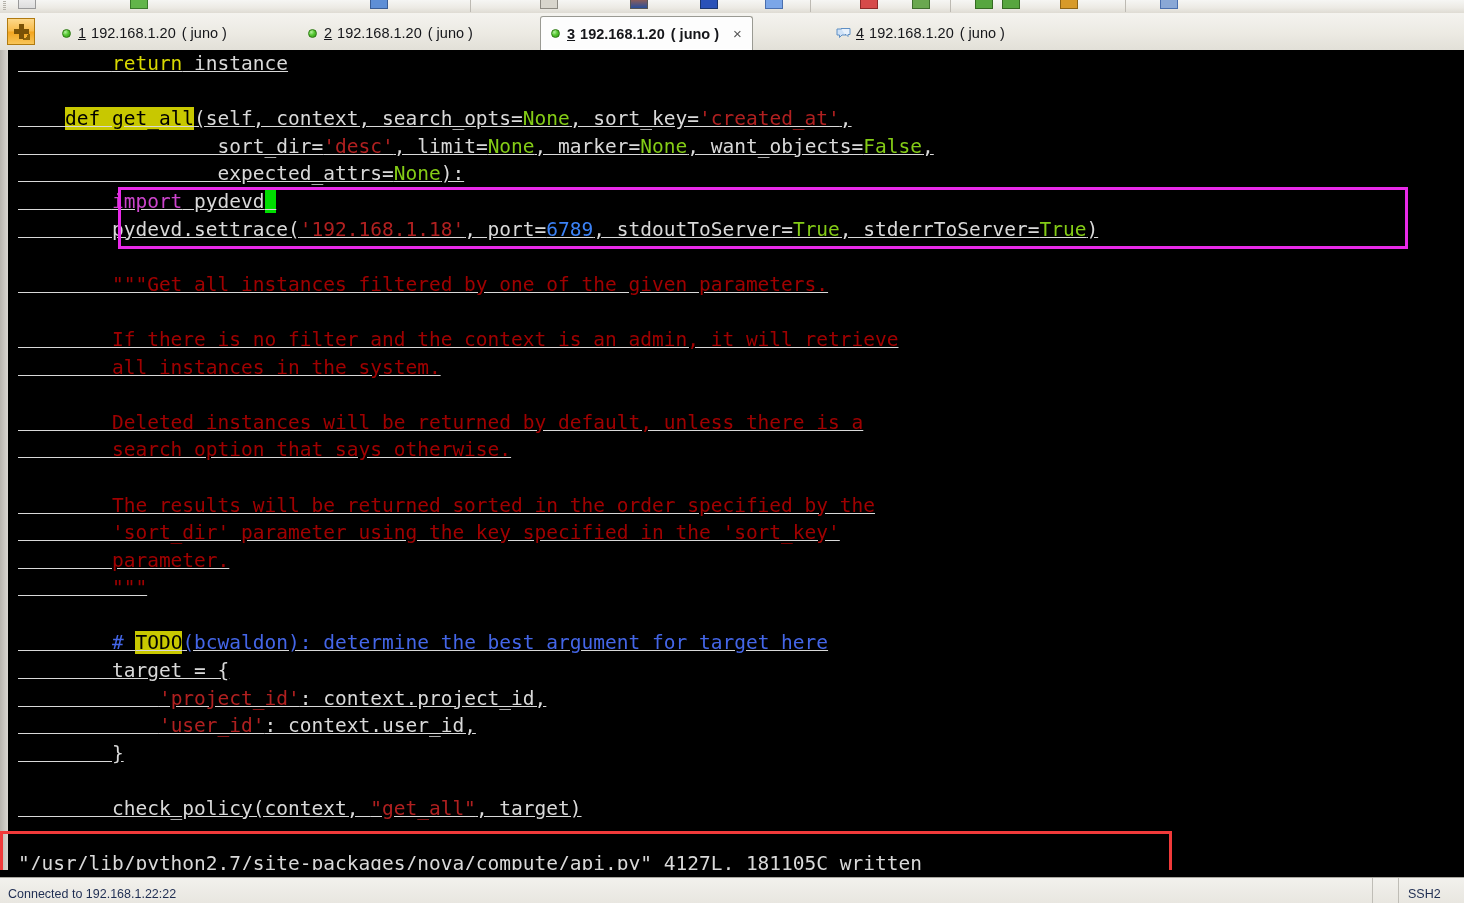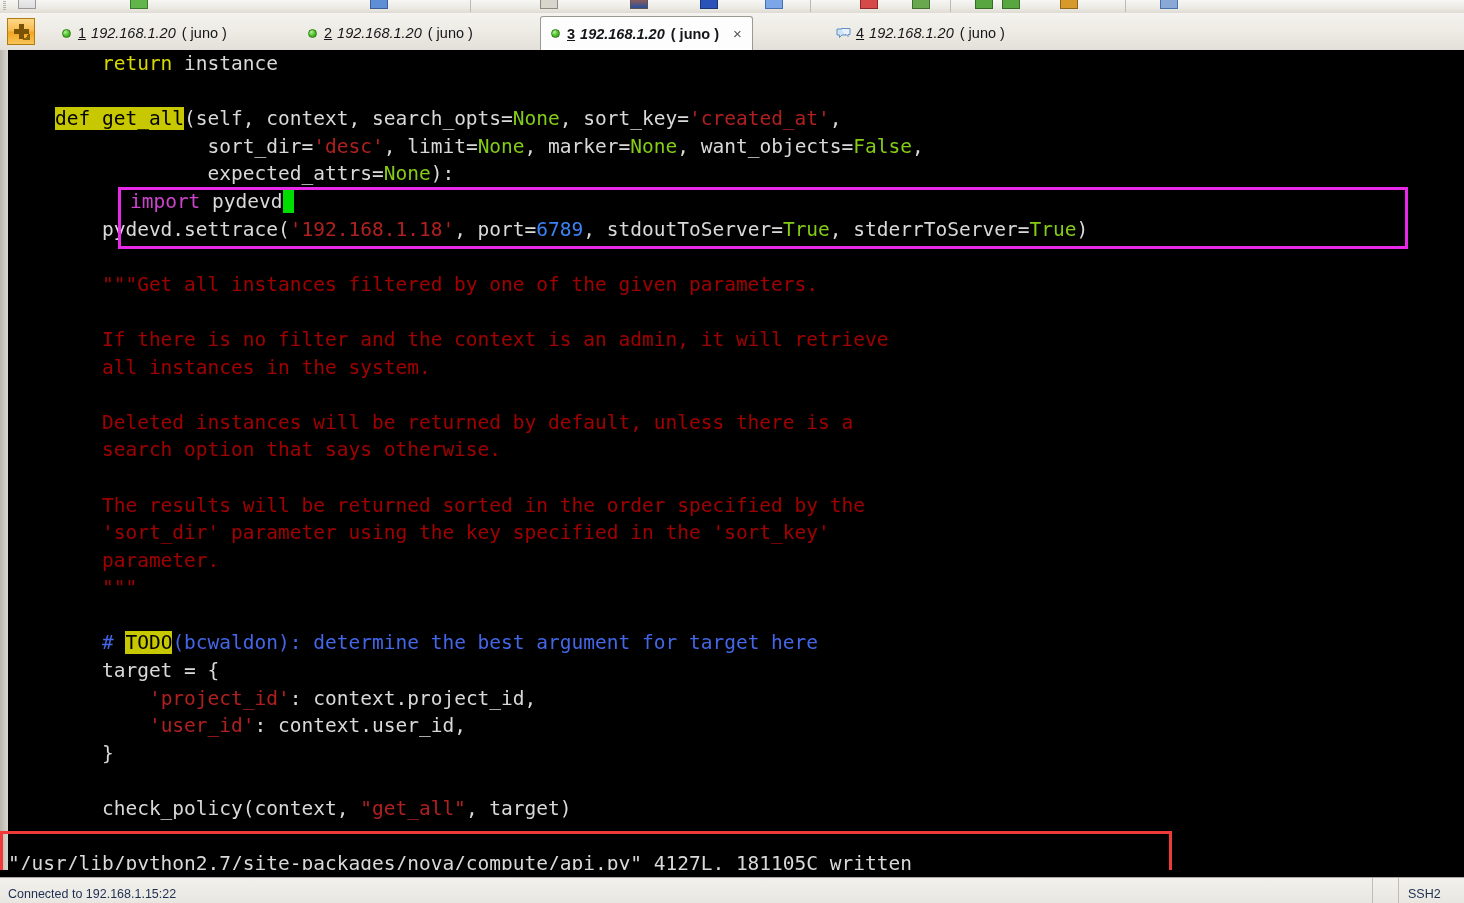"192.168.1.20" .tabhost { font-style: italic -> none }
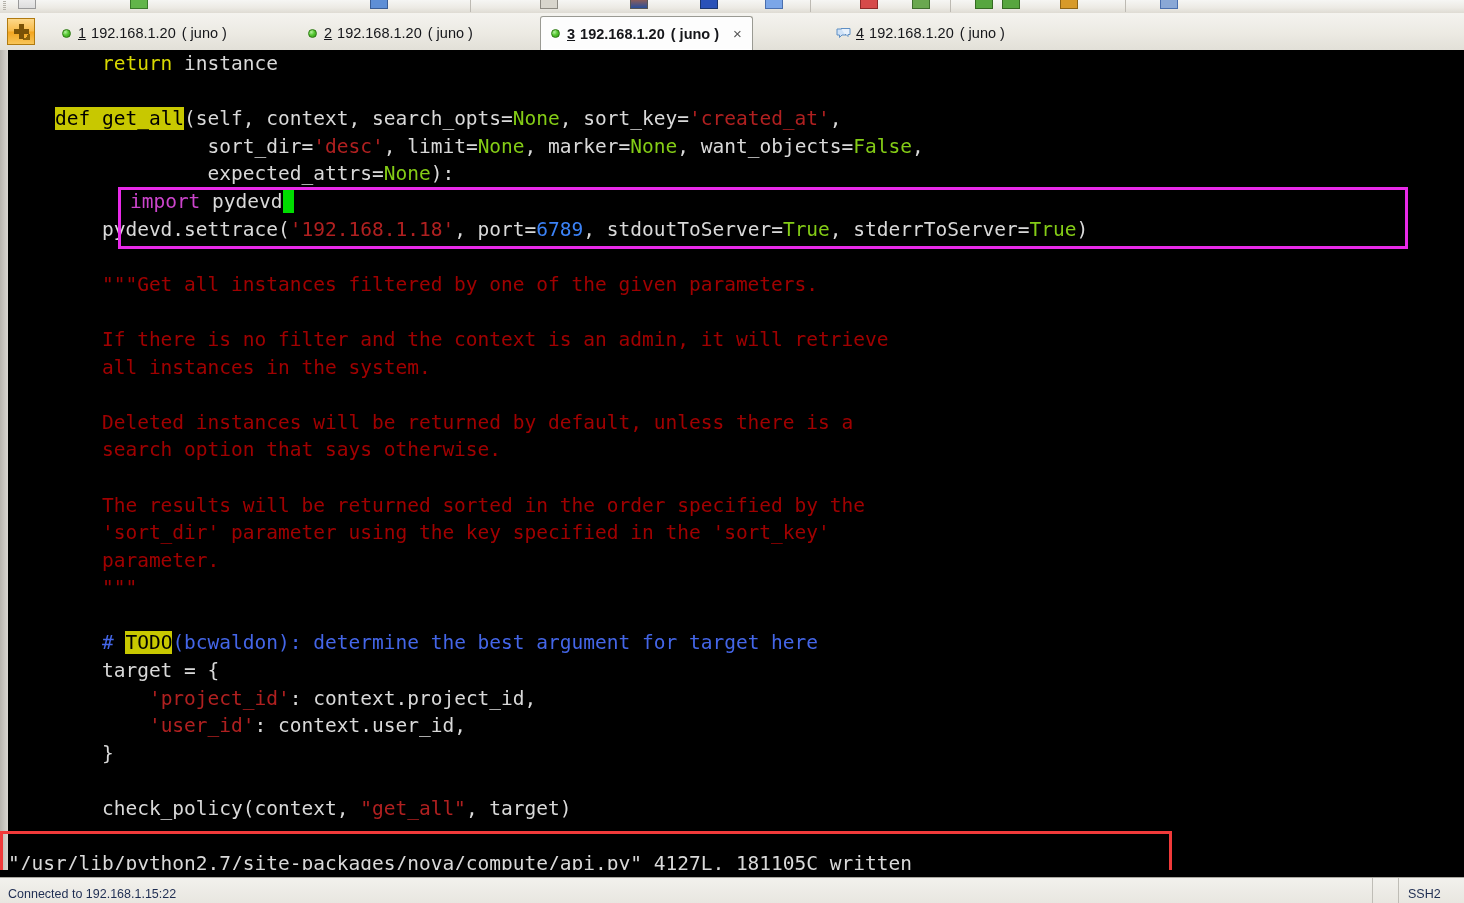"return instance" .term .ln { padding-left: 0px -> 10px; text-decoration: none -> underline }
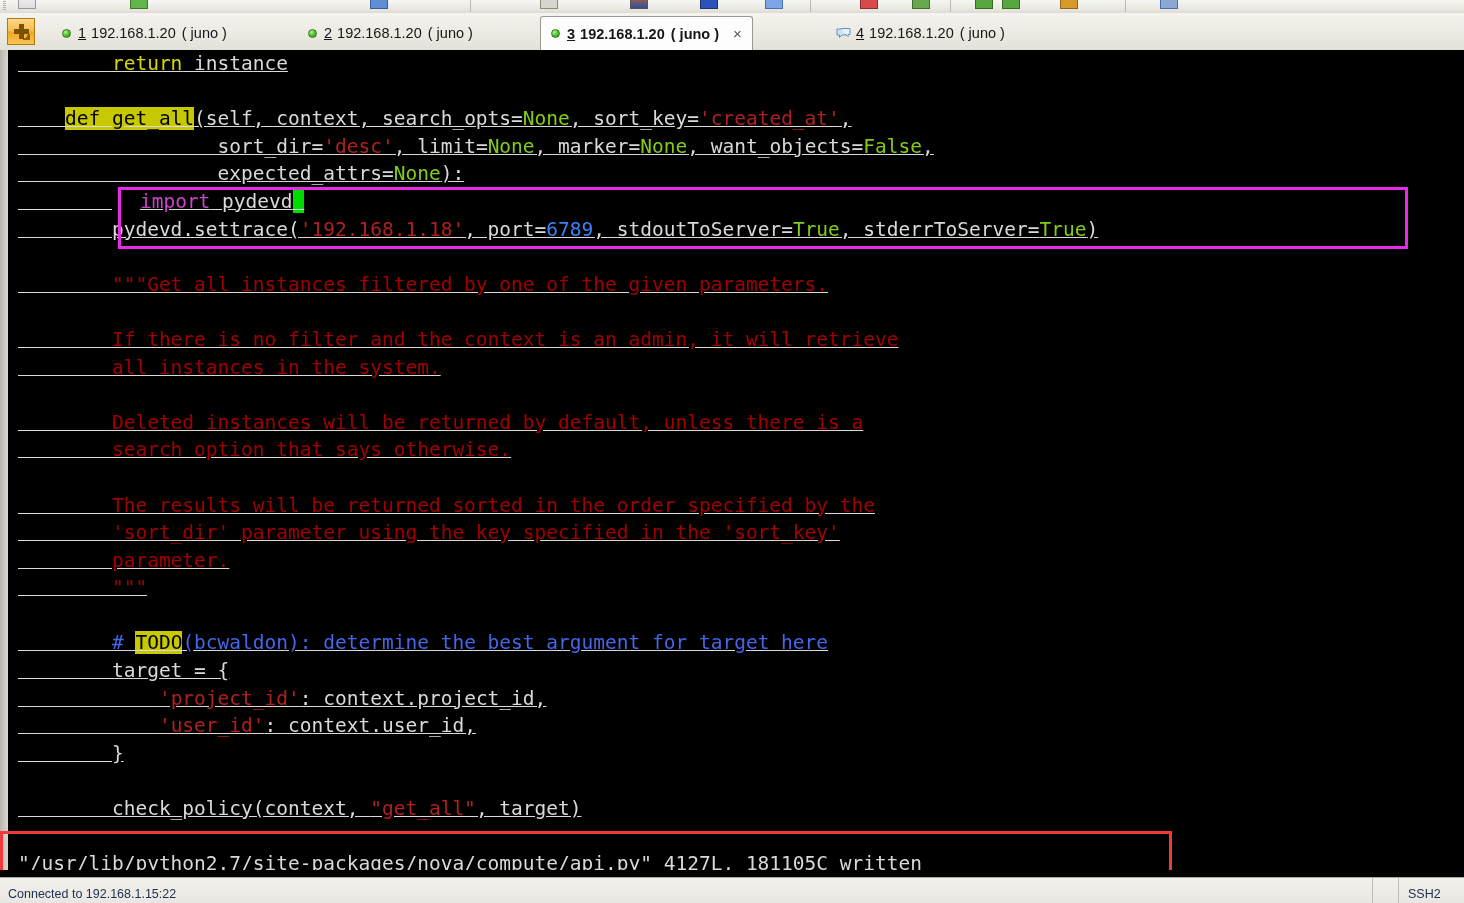"import" .imp { margin-left: 28px -> none }
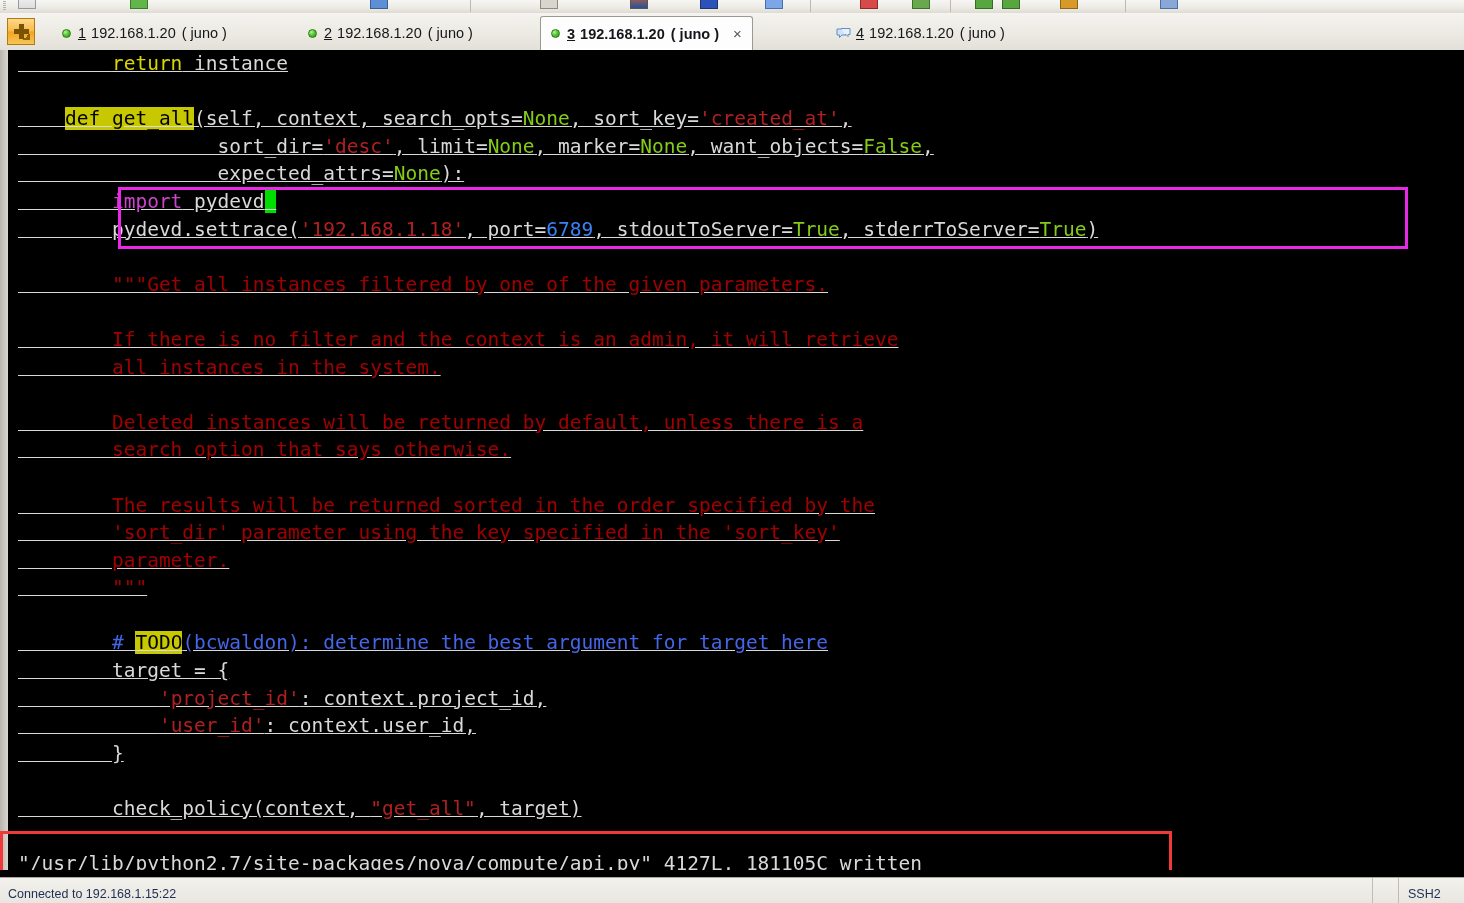"Connected to 192.168.1.15:22" span.sb-left { text: 192.168.1.15:22 -> 192.168.1.22:22 }
